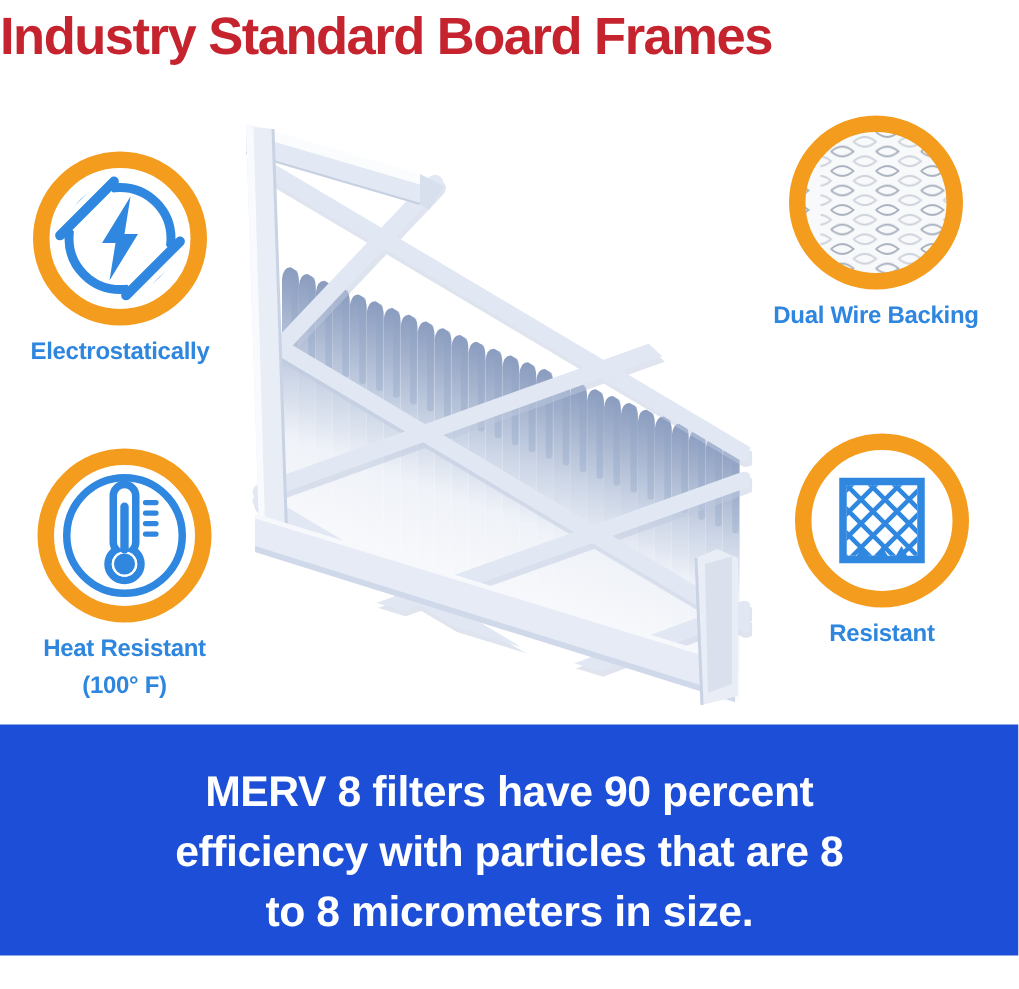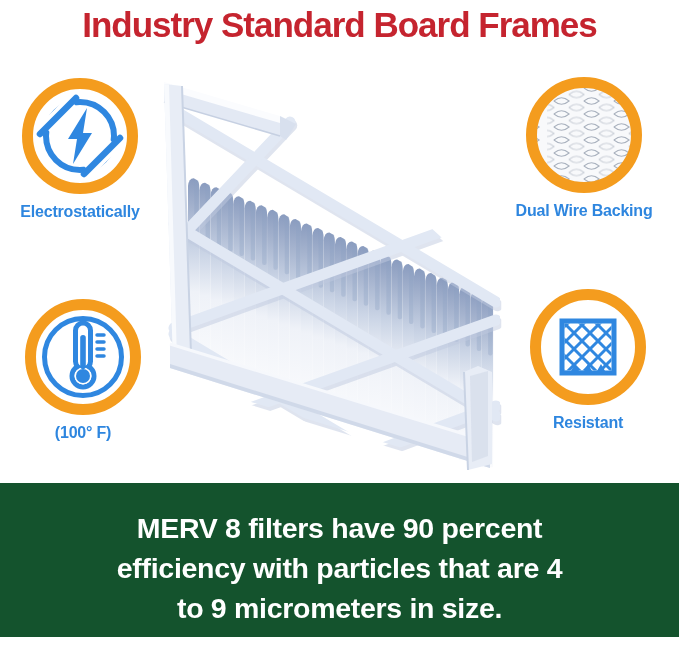"Industry Standard Board Frames" .title { text-align: center -> none }
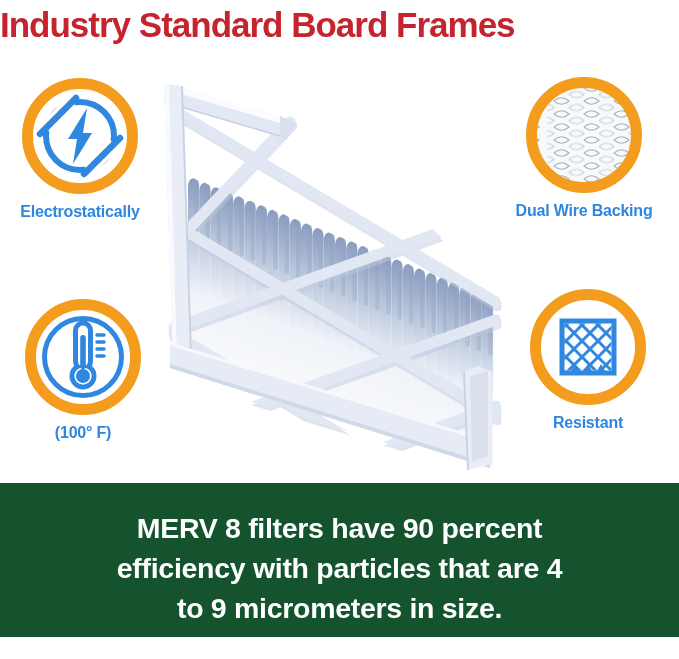"Electrostatically" div.feature { top: 76px -> 99px }
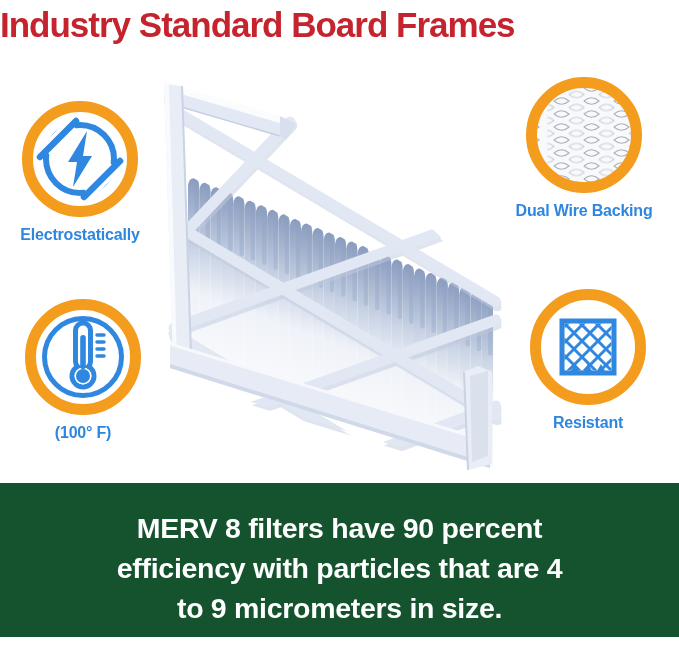"Heat Resistant" div { html: none -> <div>Heat Resistant</div> }
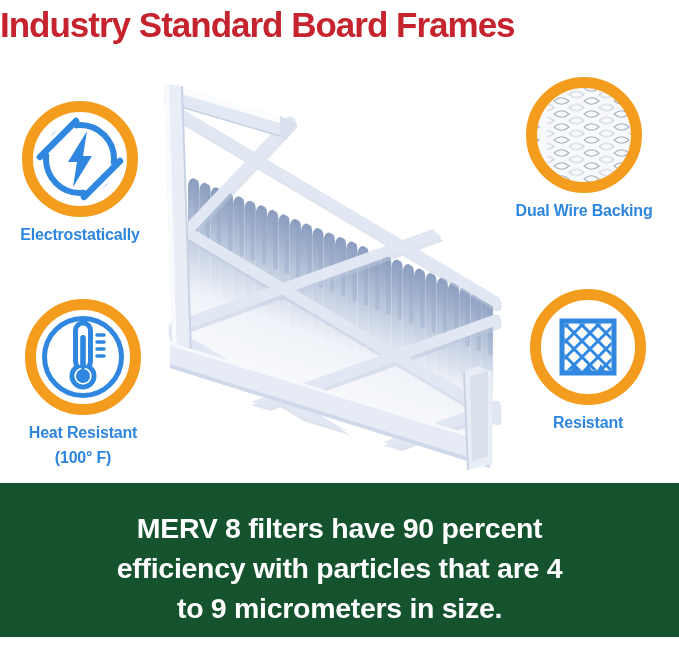"MERV 8 filters have 90" .banner { background: #14532d -> #1d4ed8 }
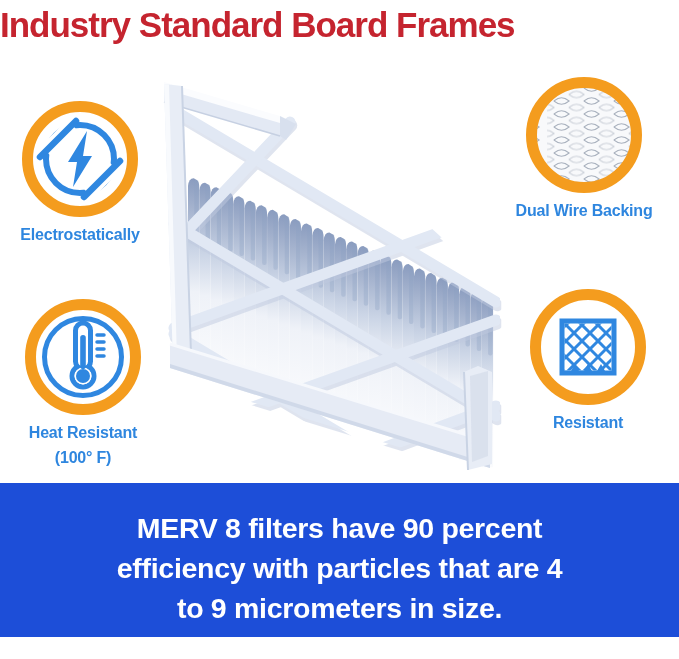"efficiency with particles that are" div { text: 4 -> 8 }
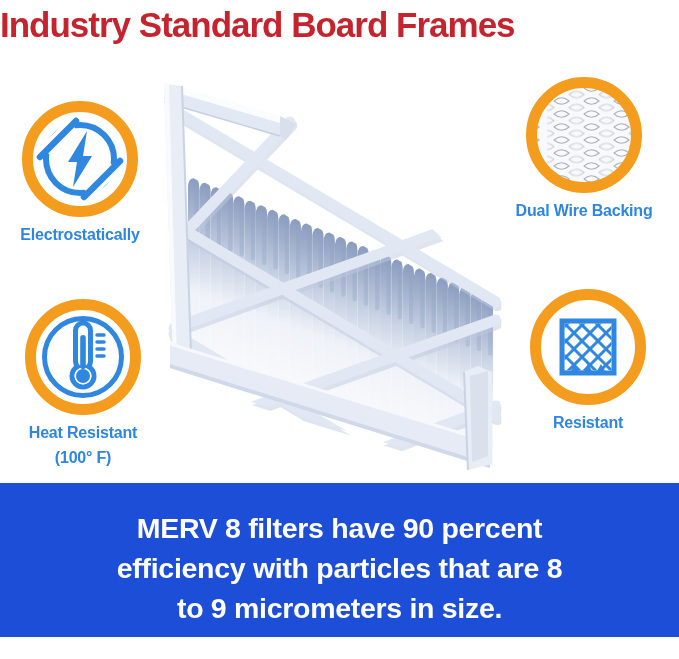"to 9 micrometers in size." div { text: 9 -> 8 }
